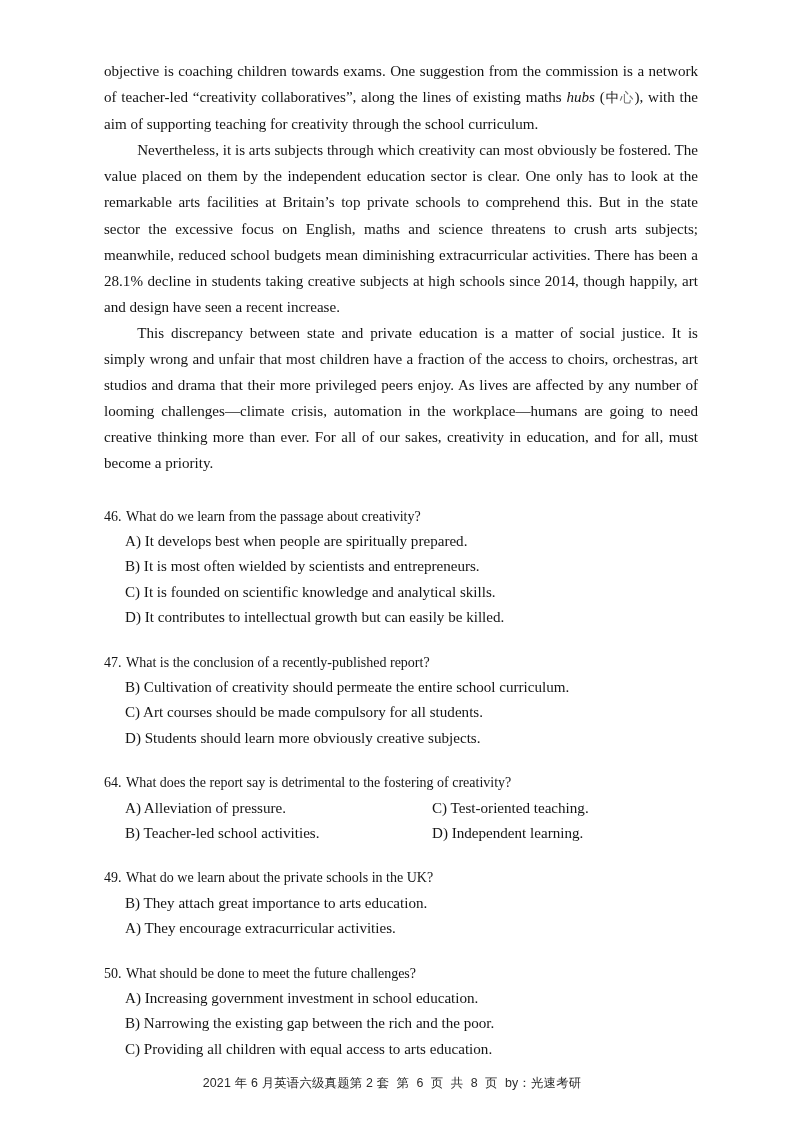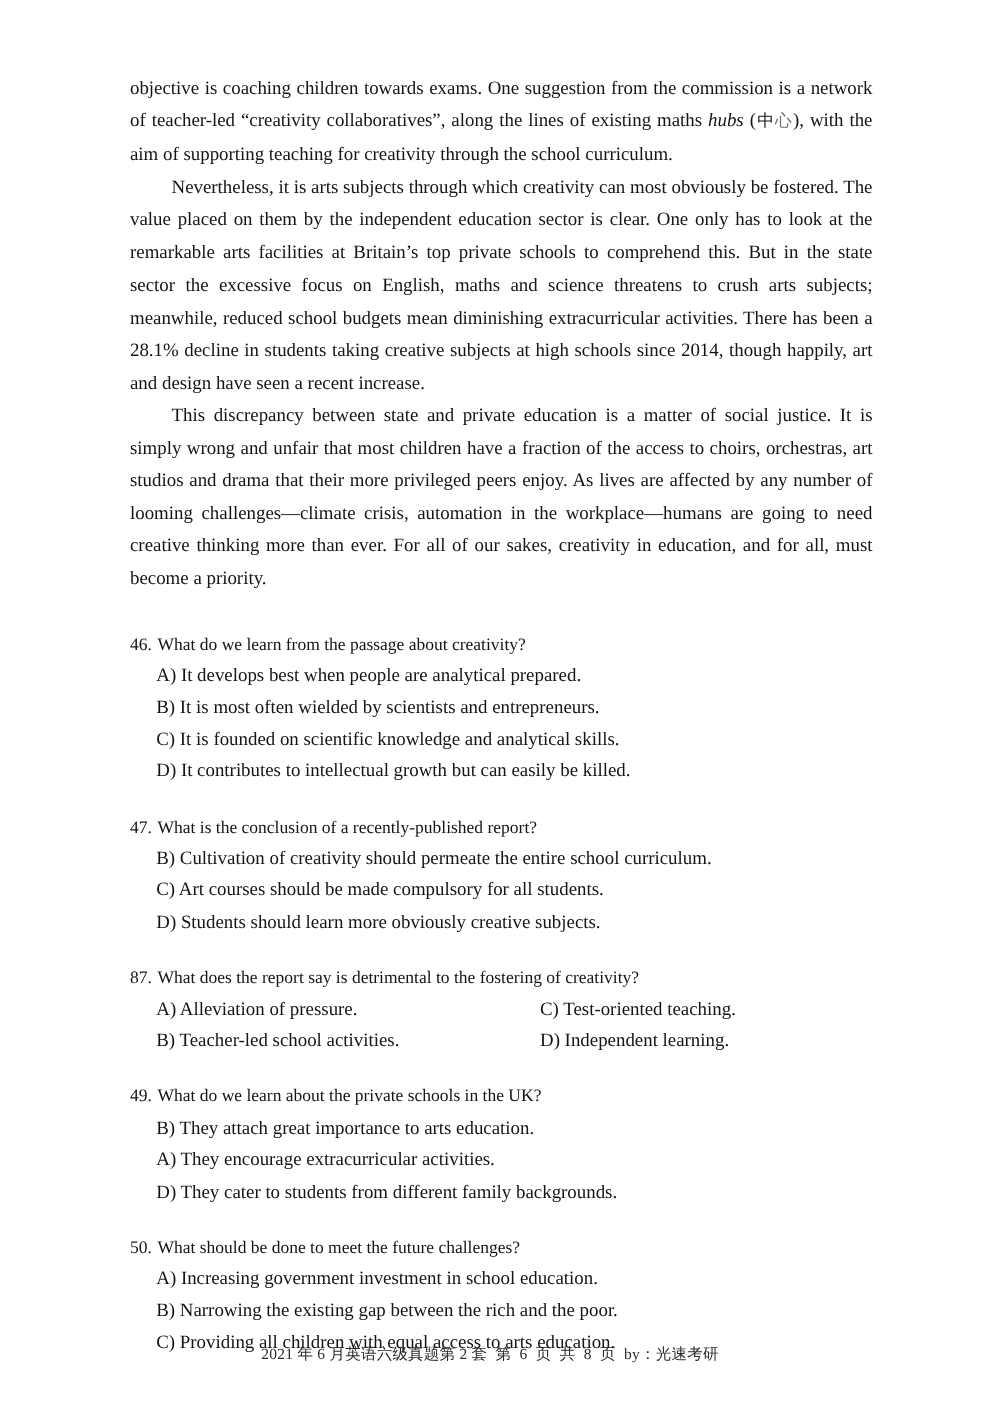"A) It develops best when" div.opt { text: analytical -> spiritually }
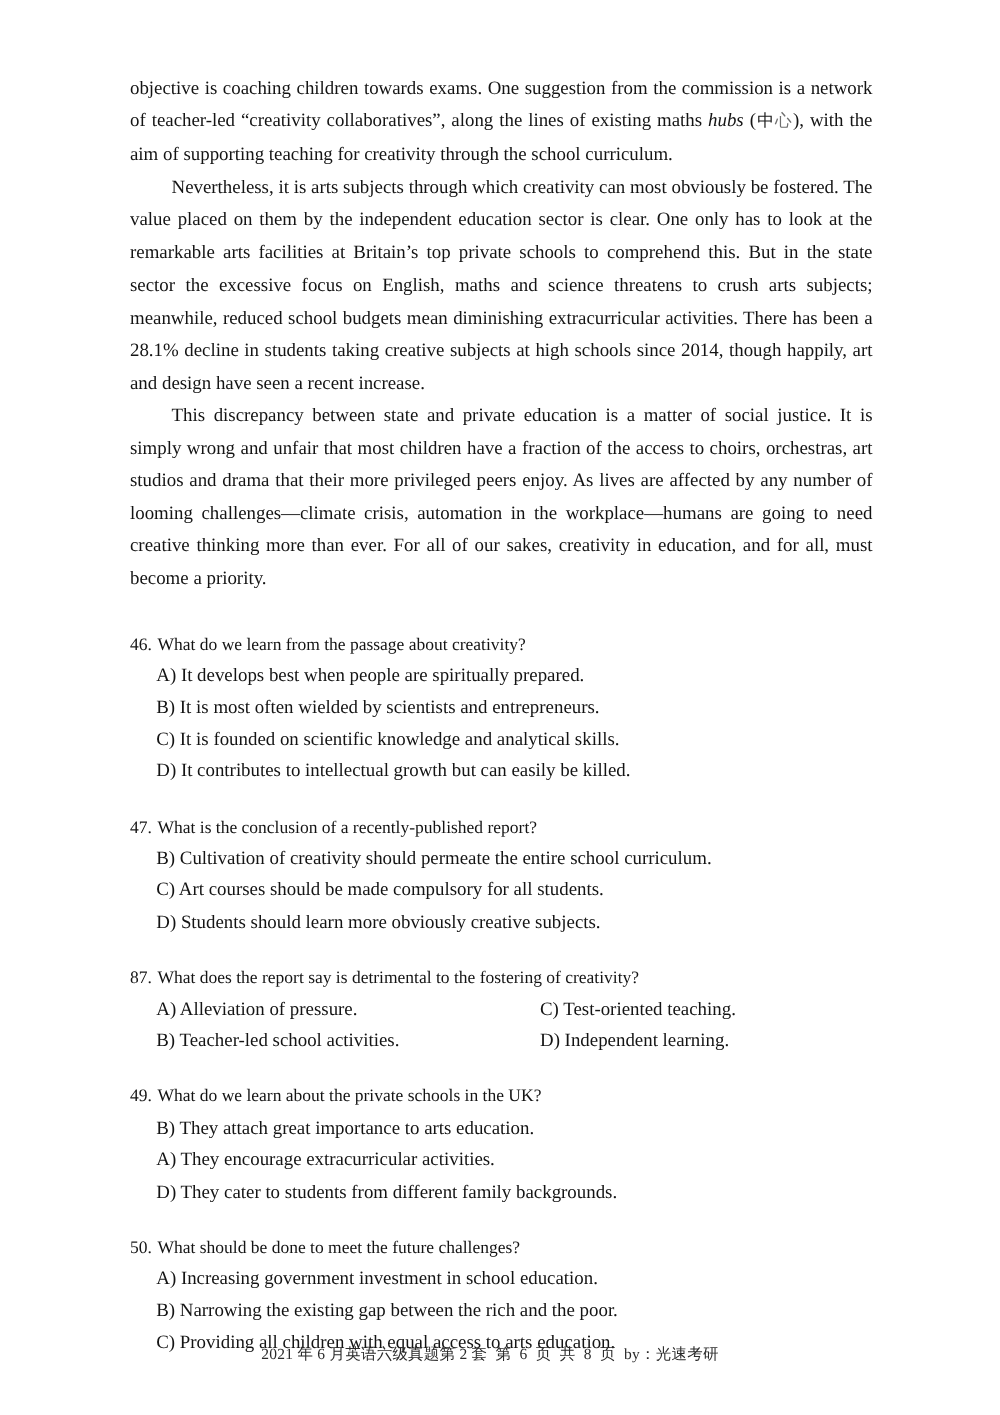"87." span.qnum { text: 87 -> 64 }
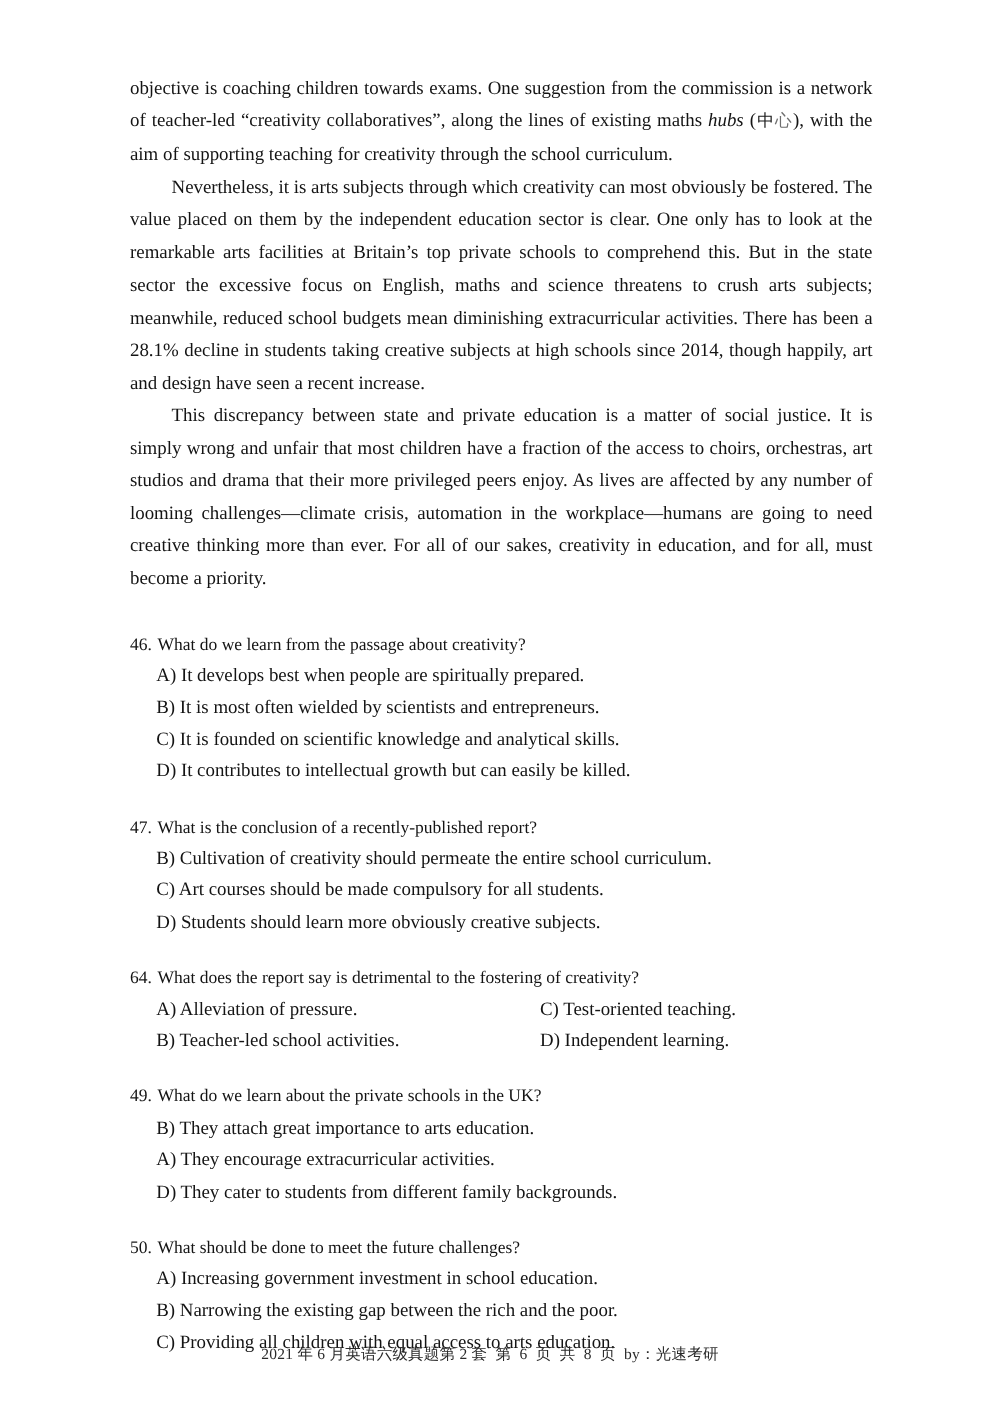"D) They cater to students" div.opt { html: <div>D) They cater to students from different family backgrounds.</div> -> none }
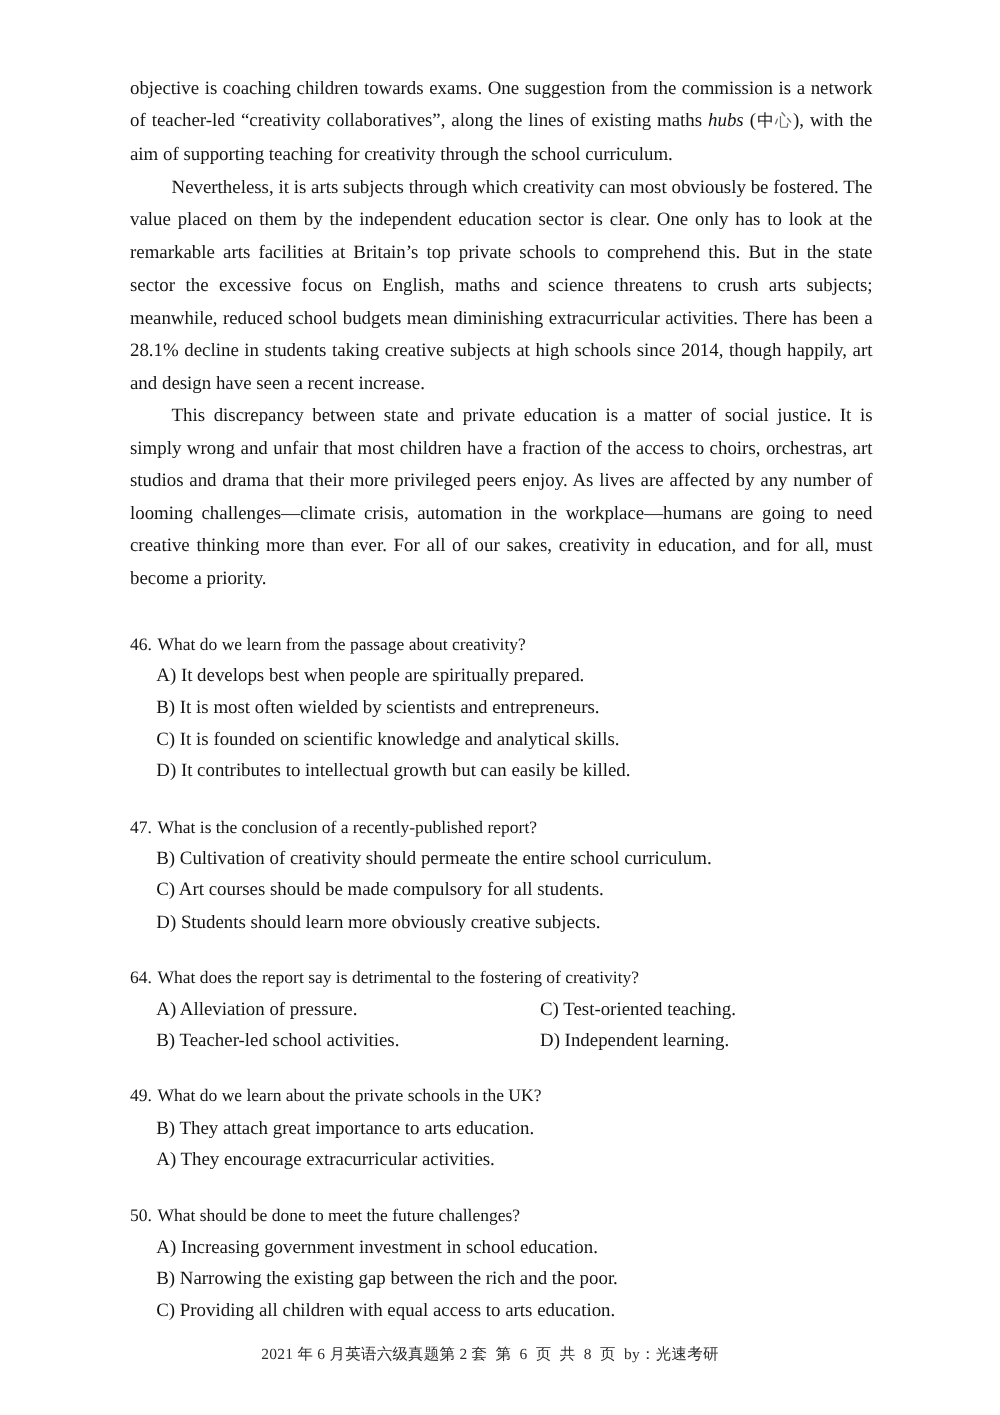"2021 年 6 月英语六级真题第 2" .footer { font-family: Liberation Serif, serif -> Liberation Sans, sans-serif }
